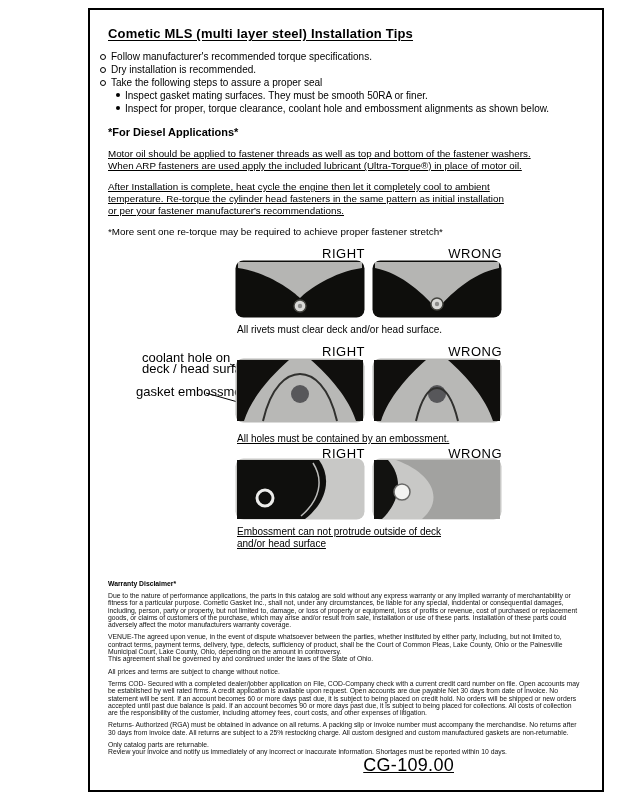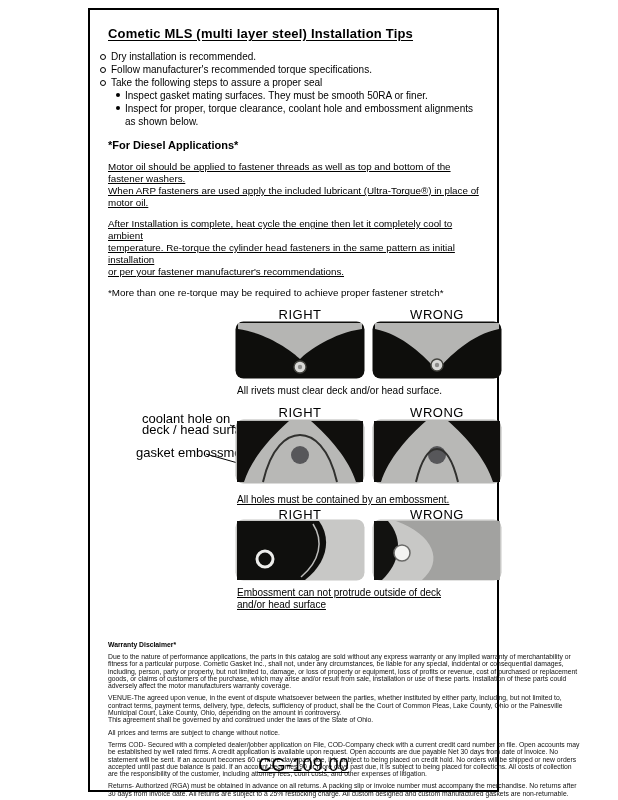"Cometic MLS (multi layer steel)" .frame { width: 411px -> 516px }
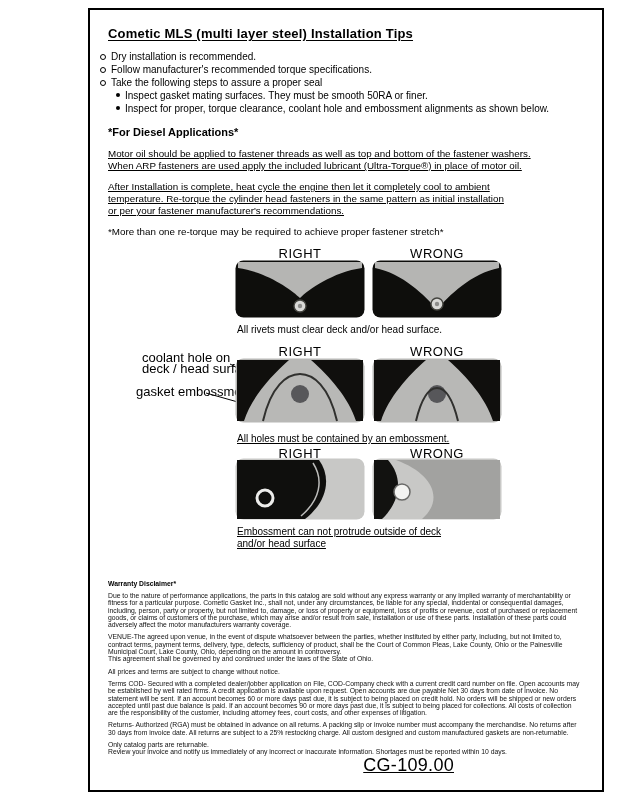"Dry installation is recommended." div.bullet-row { order: before "Follow manufacturer's recommended torque" -> after "Follow manufacturer's recommended torque" }
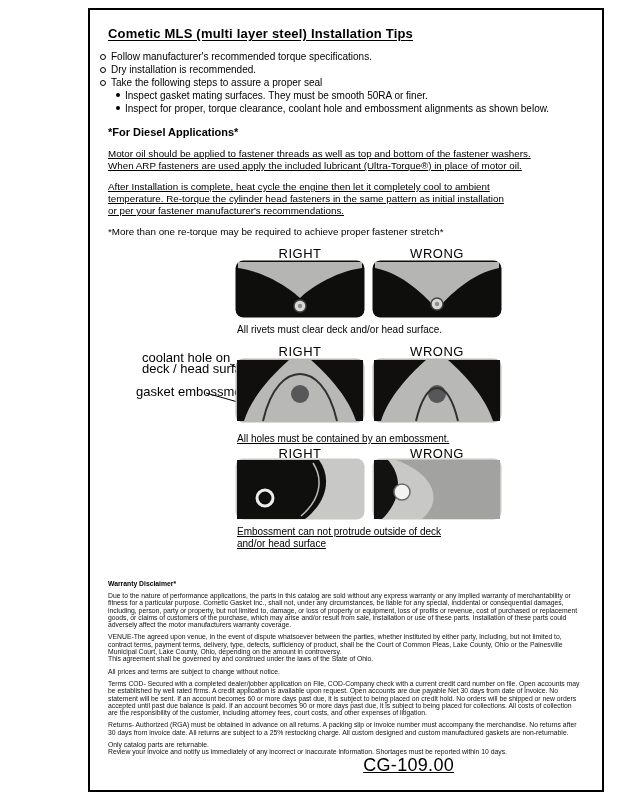"*More than one re-torque may" p.note-para { text: than -> sent }
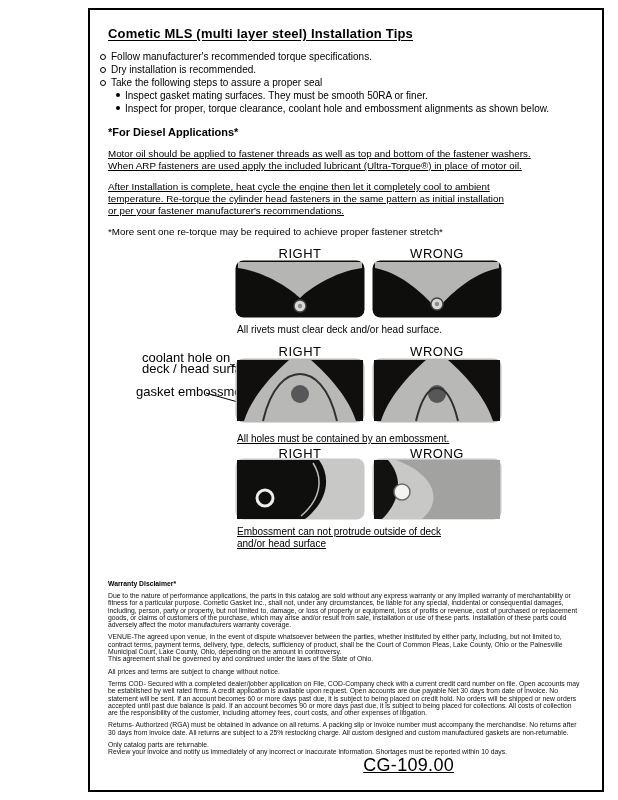"RIGHT" .dg-header { text-align: center -> right }
